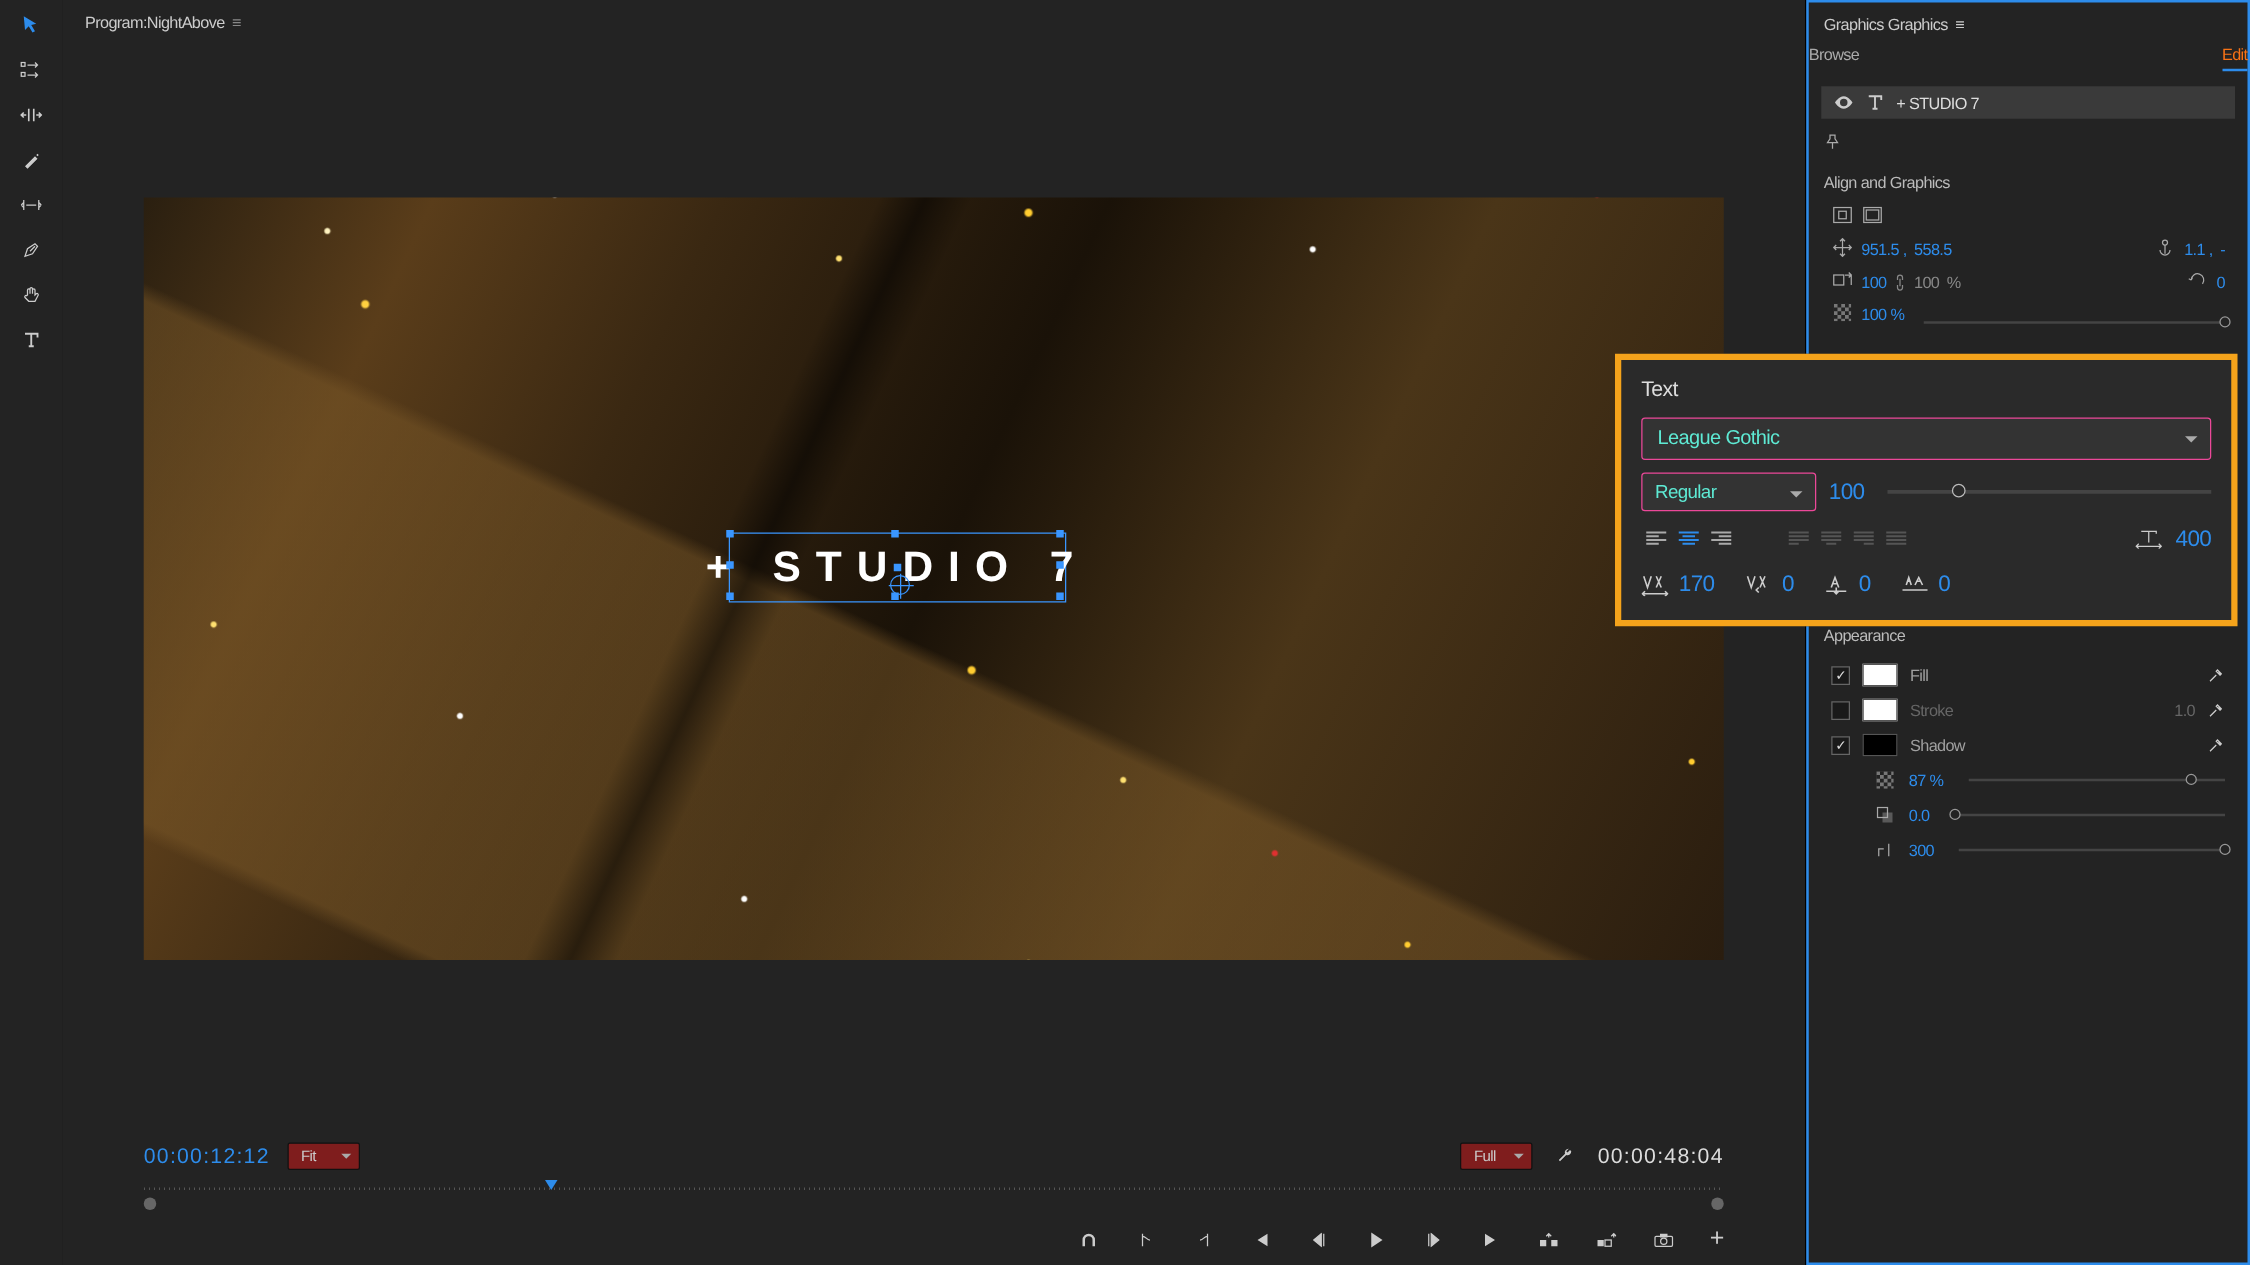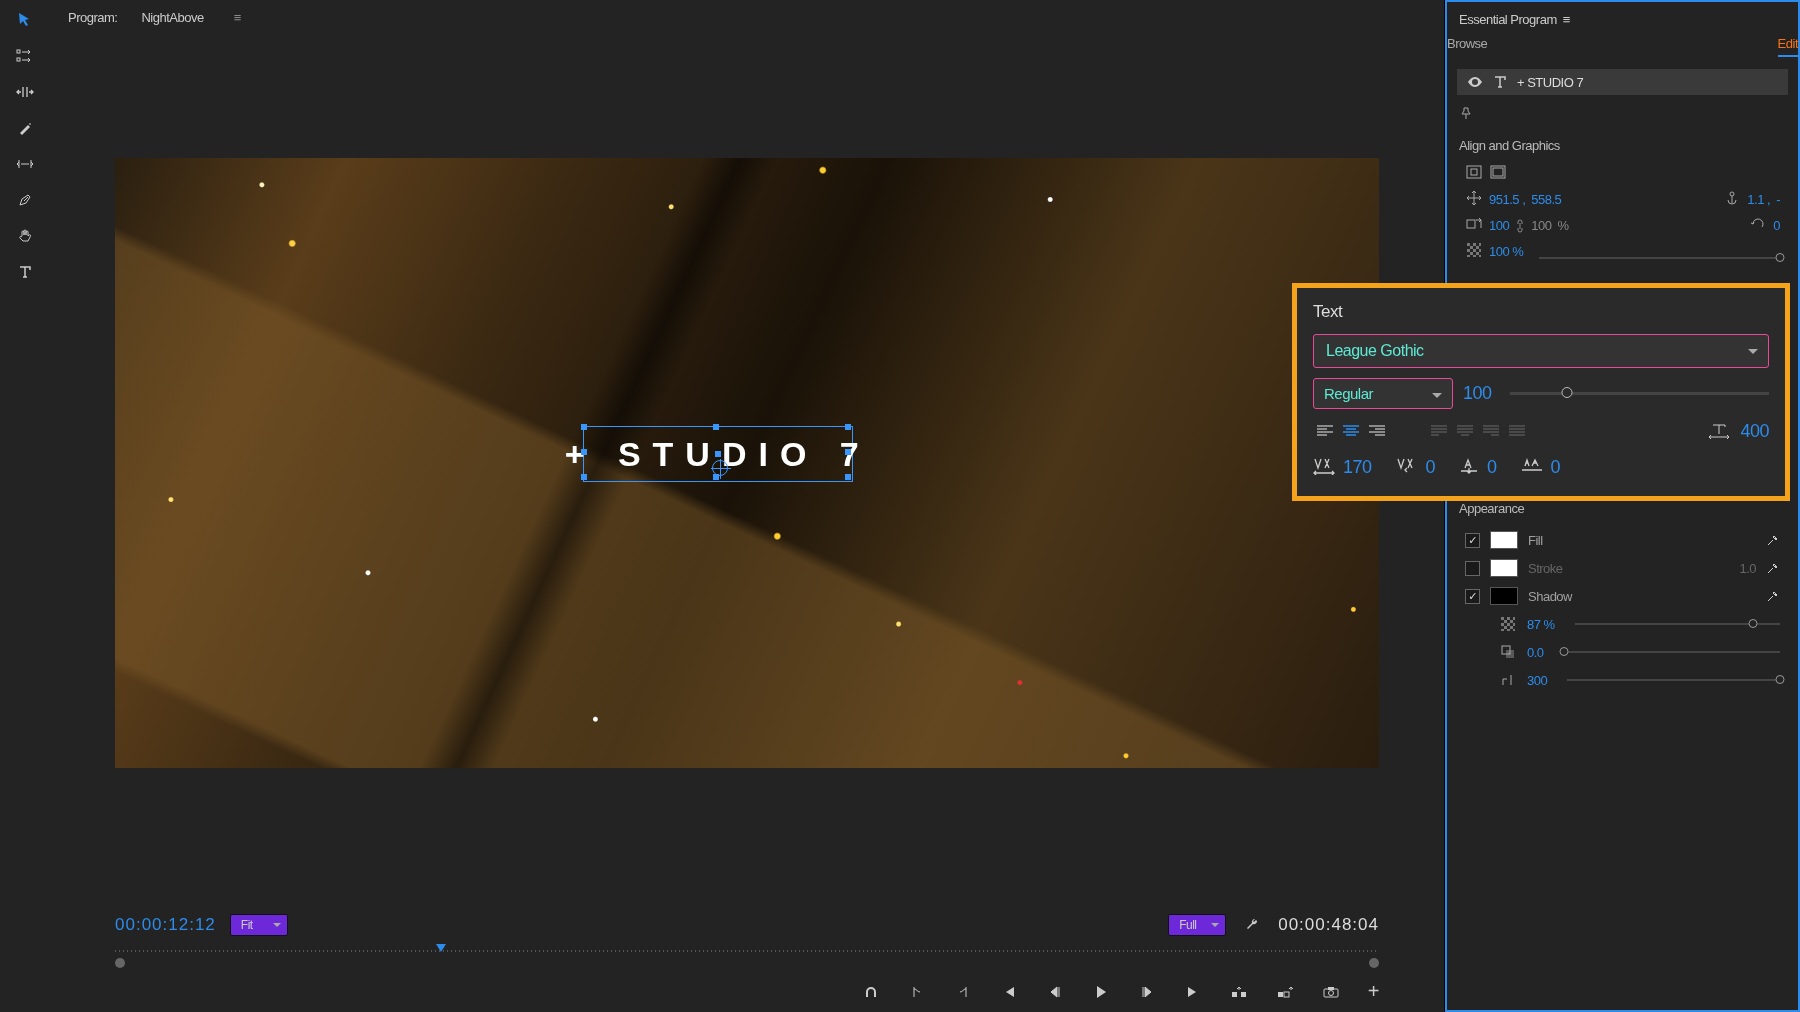"Program:" .program-header { gap: 24px -> 0 }
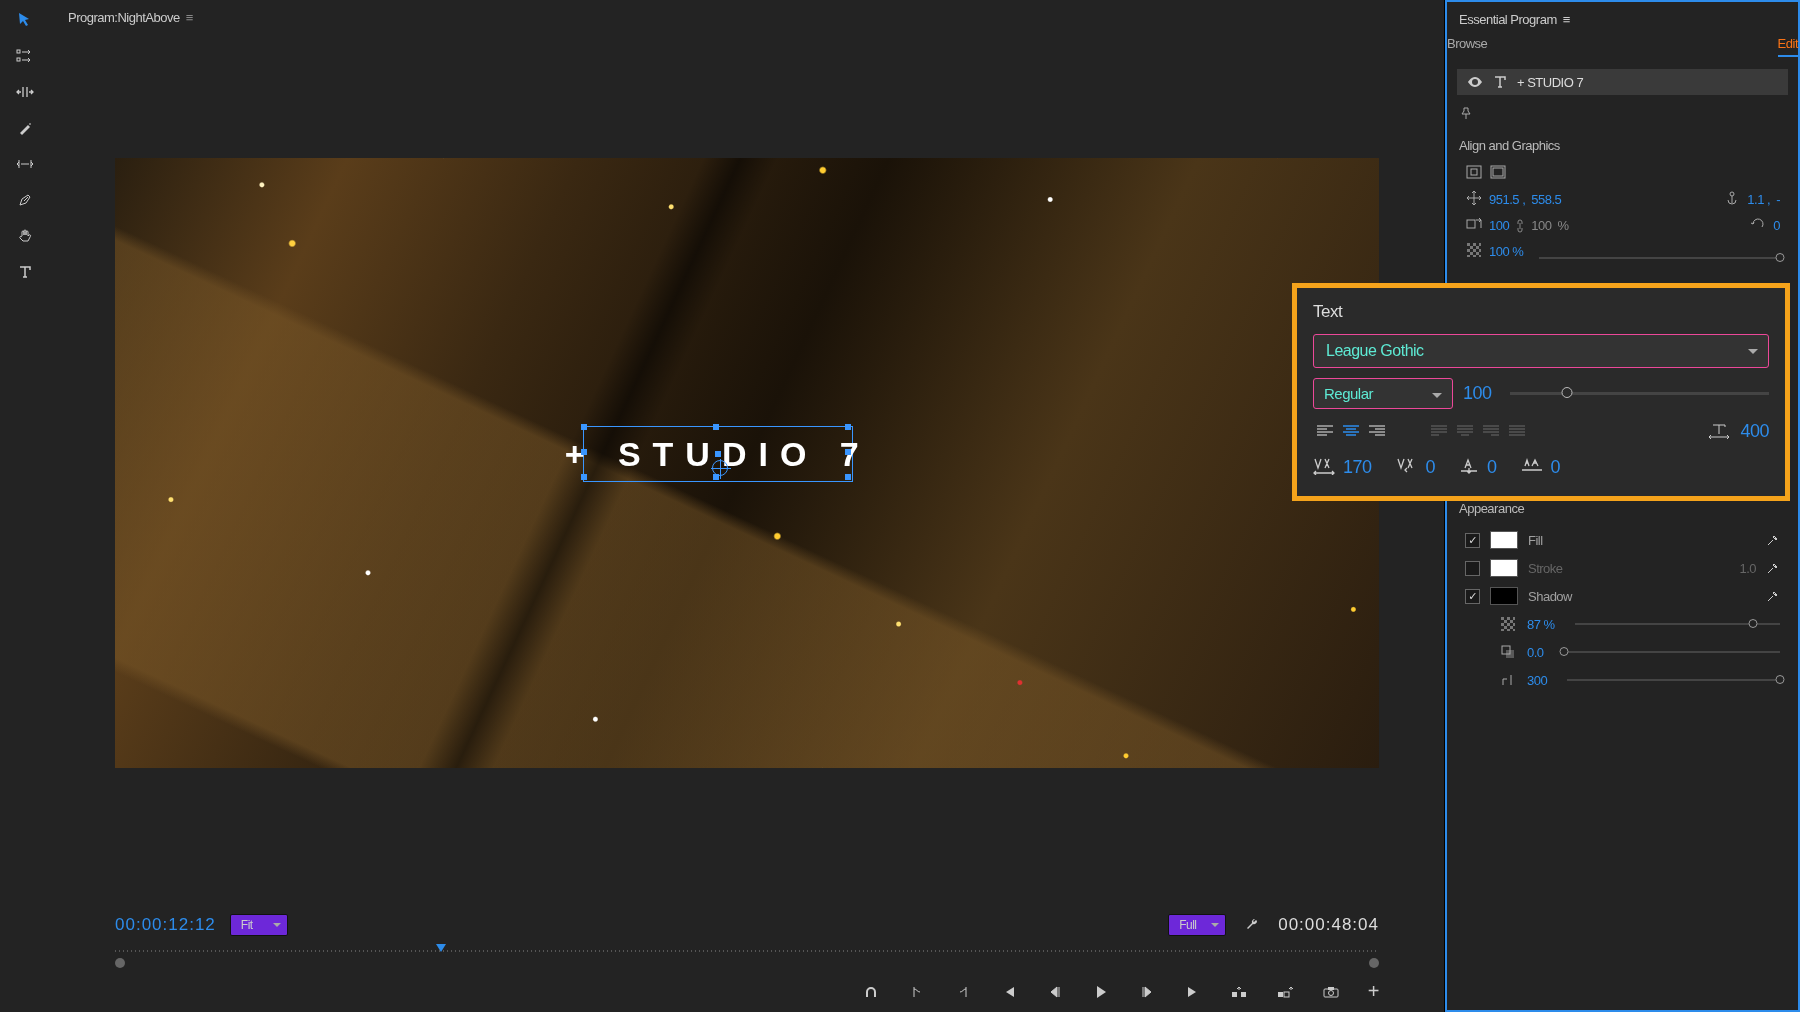"Essential Program" span { text: Essential Program -> Graphics Graphics }
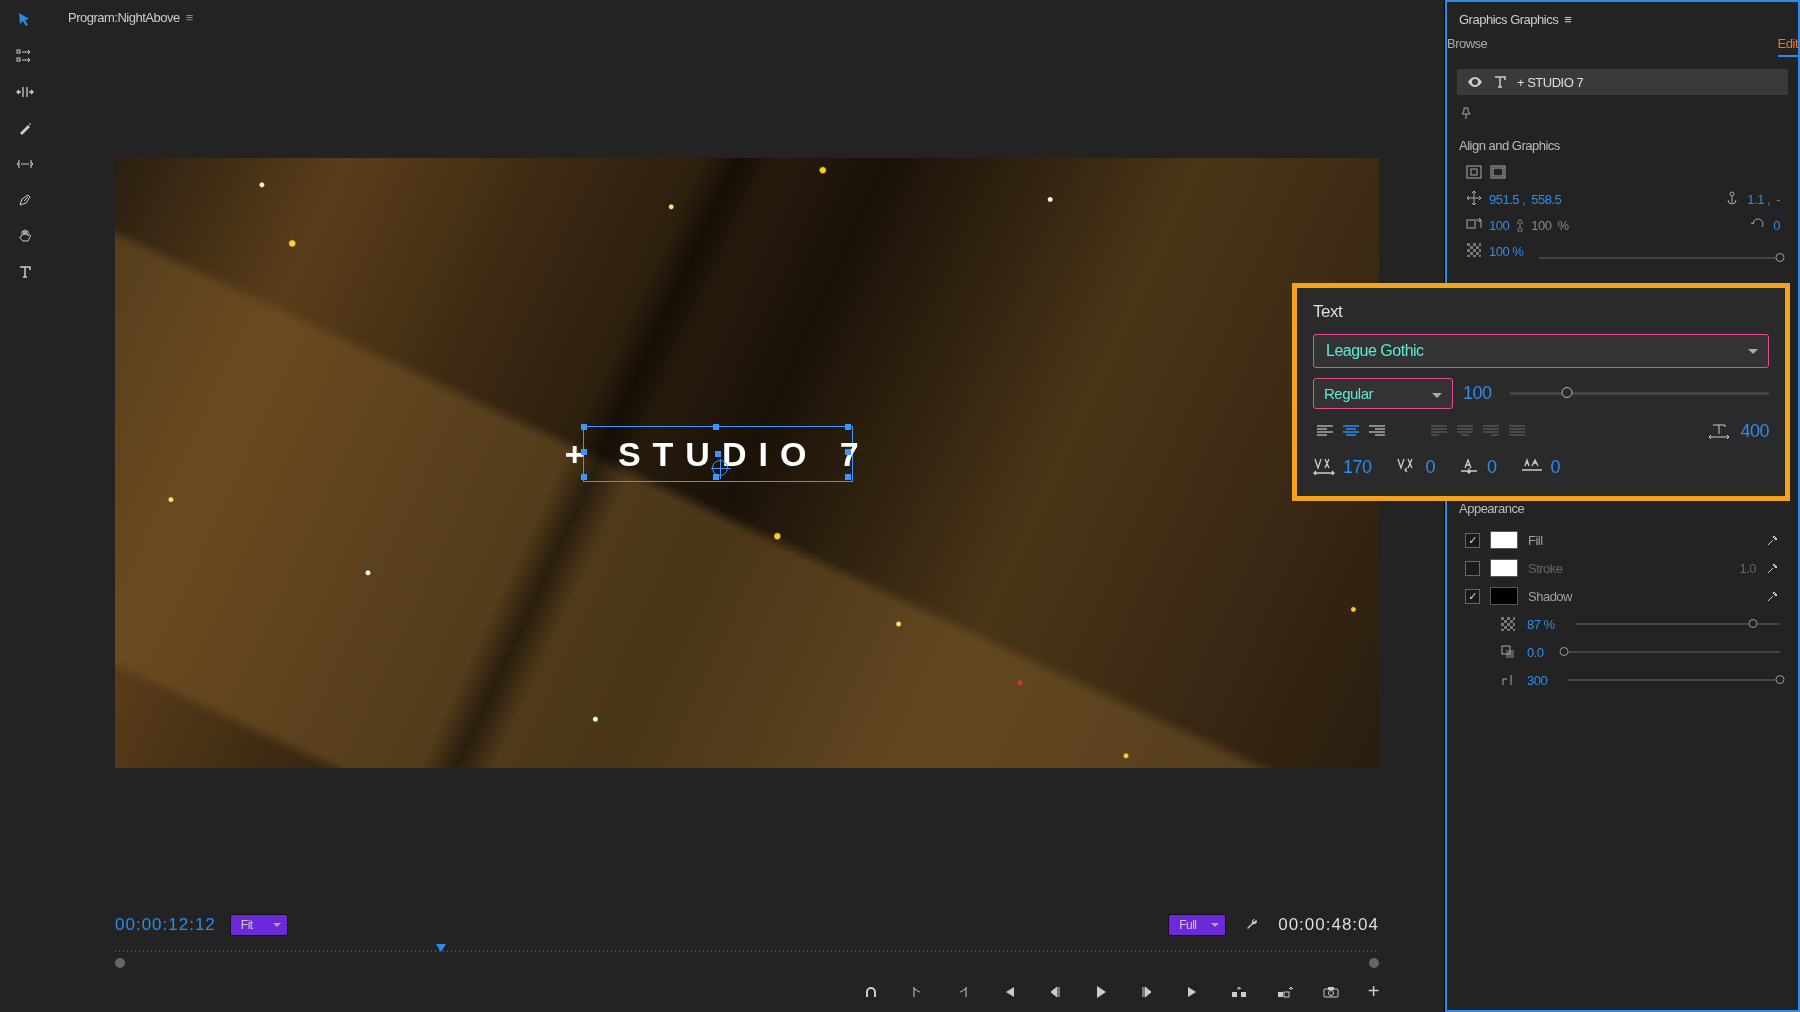"170" .tprop { align-items: none -> center }
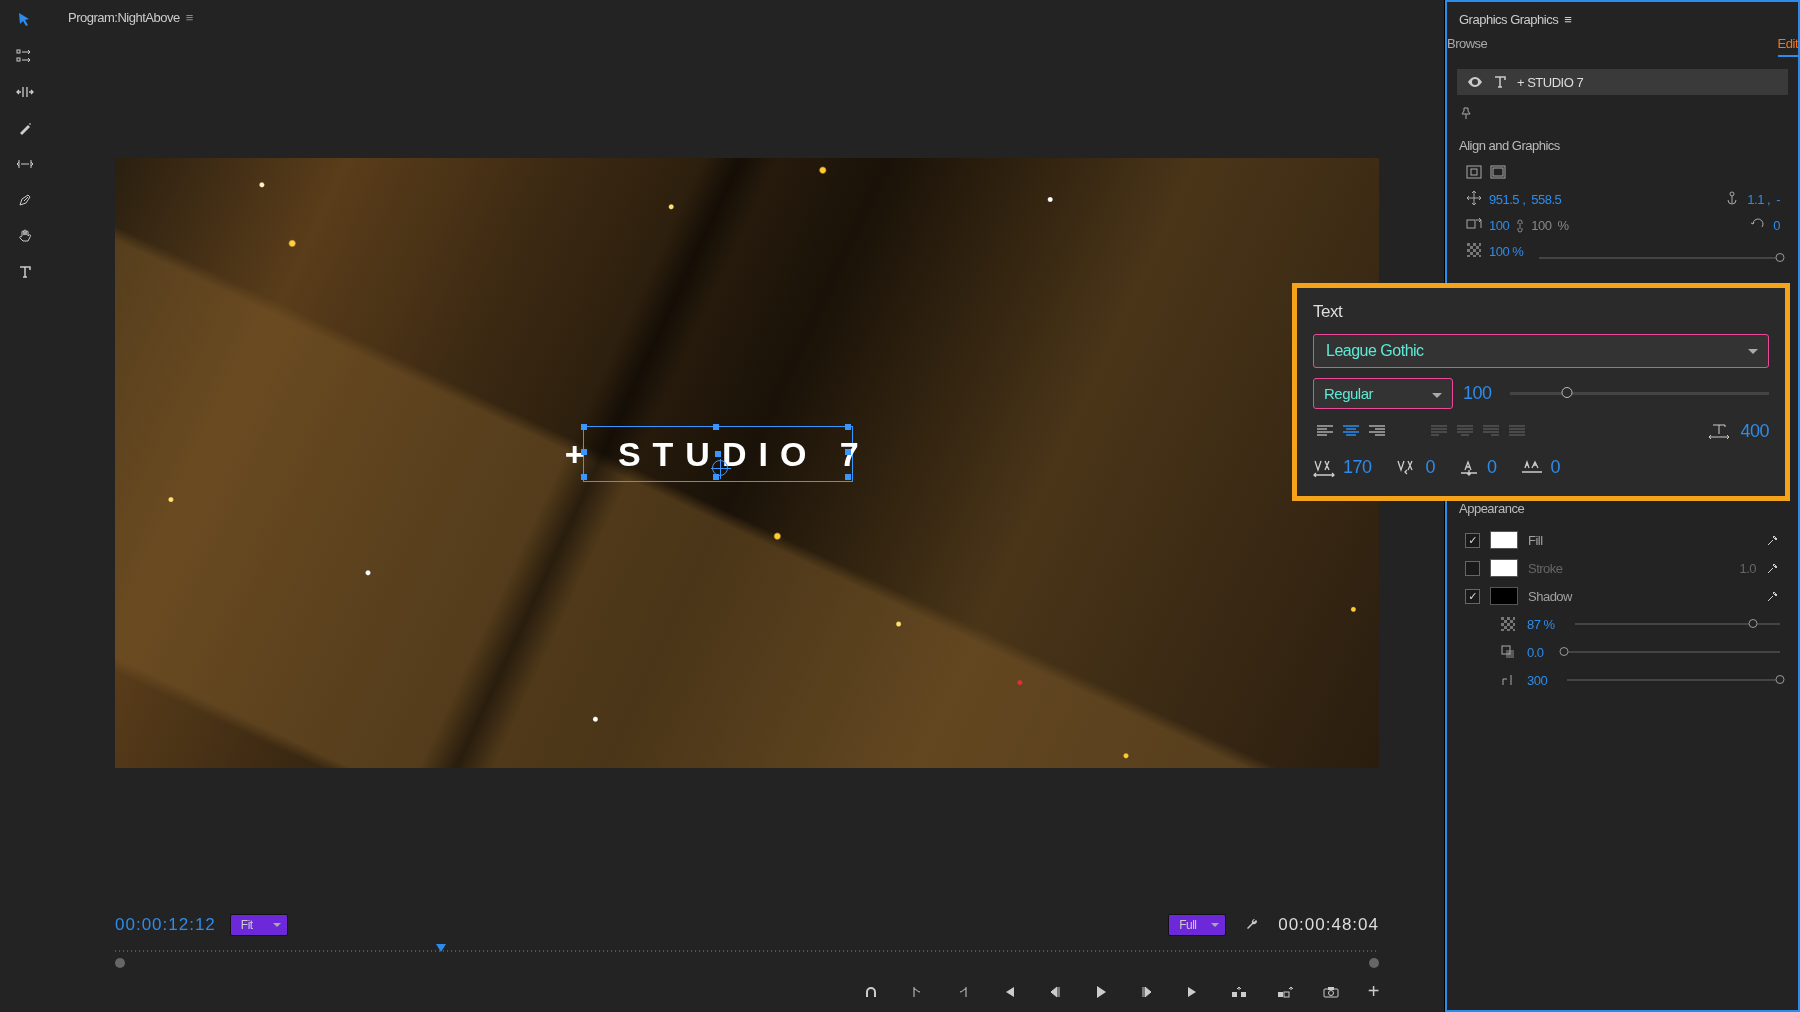"Fit" .drop { background: #6d28d9 -> #7f1d1d }
